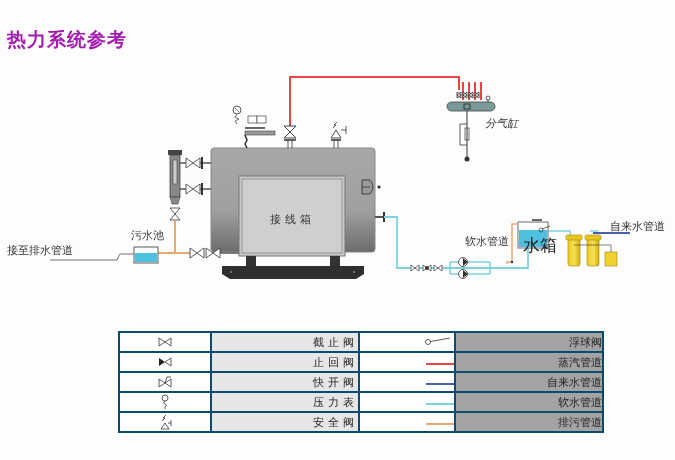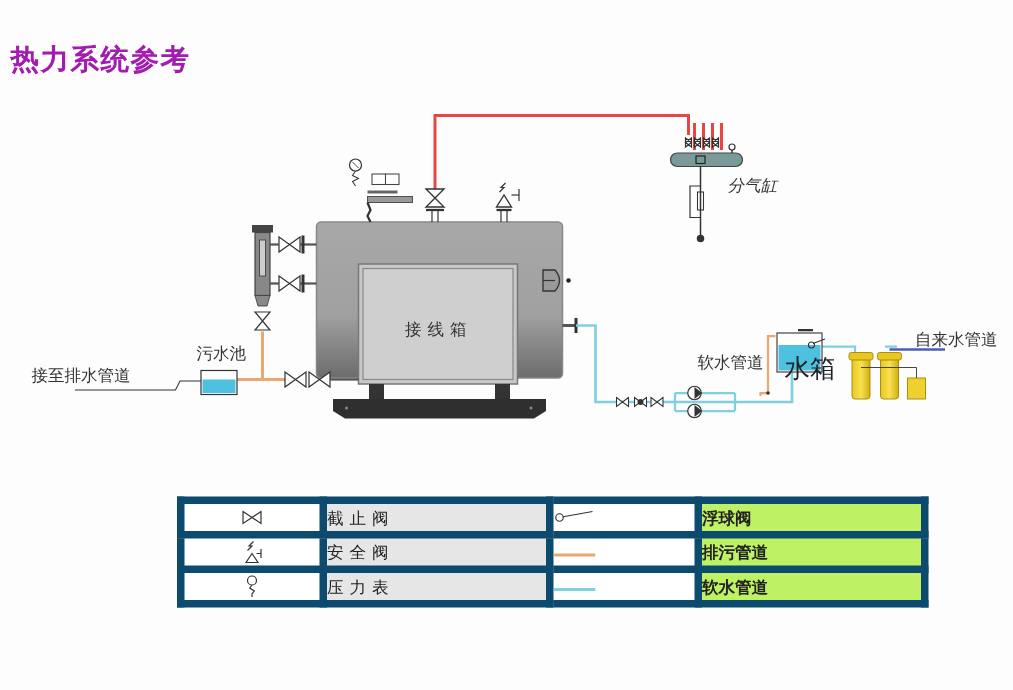"接至排水管道" div.lbl { left: 21px -> 7px }
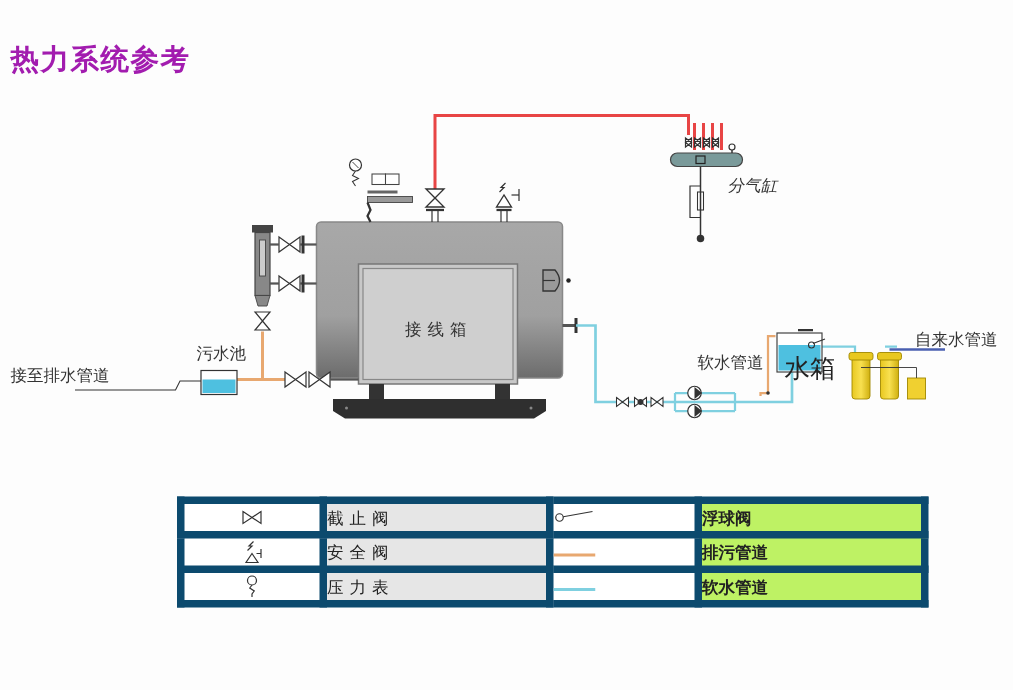"截止阀" table.legend td { border: 5px solid #0c4a6e -> 2px solid #0c4a6e; text-align: left -> right }
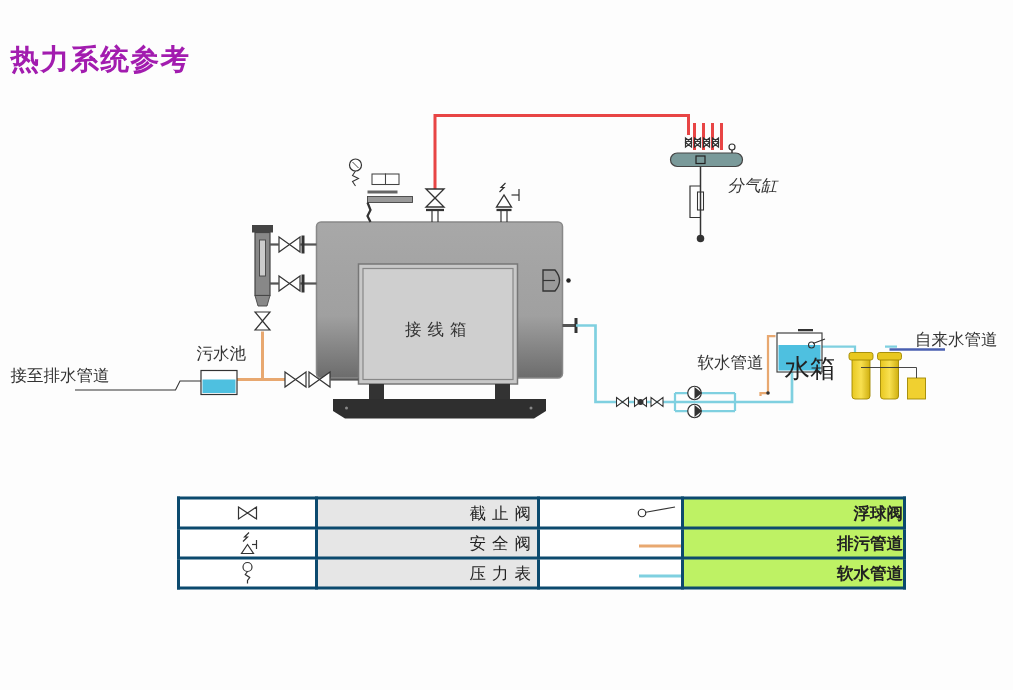"浮球阀" td.name2 { background: #bef264 -> #a3a3a3; font-weight: bold -> none }
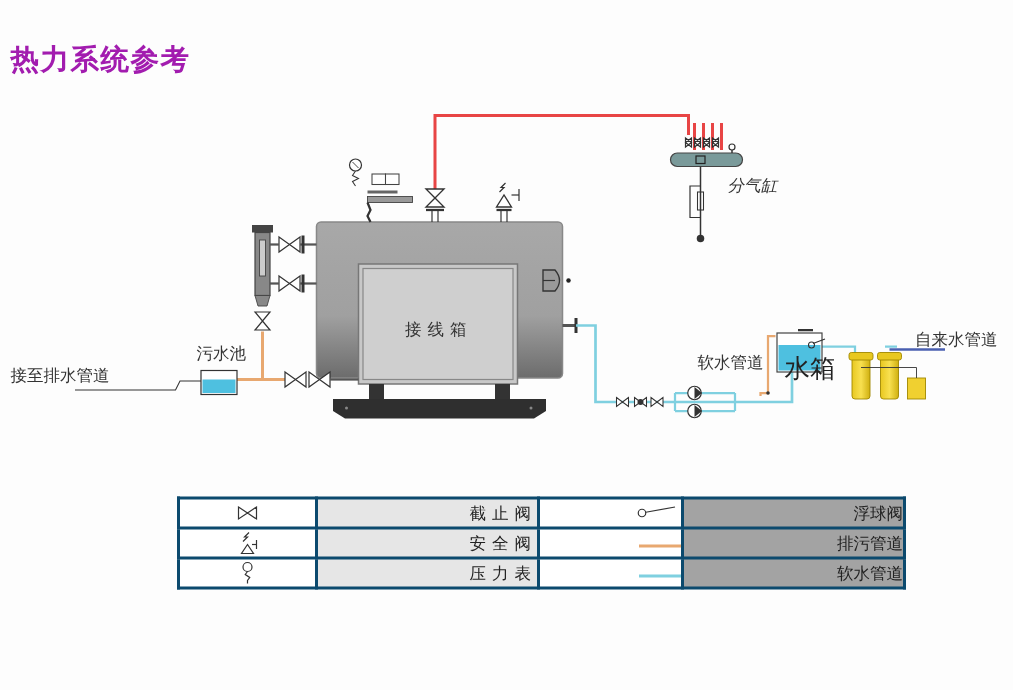"止回阀" tr { html: none -> <tr> <td> <svg> <path></path> <path></path> </svg> </td> <td>止回阀</td> <td> <svg> <line></line> </svg> </td> <td>蒸汽管道</td> </tr> }
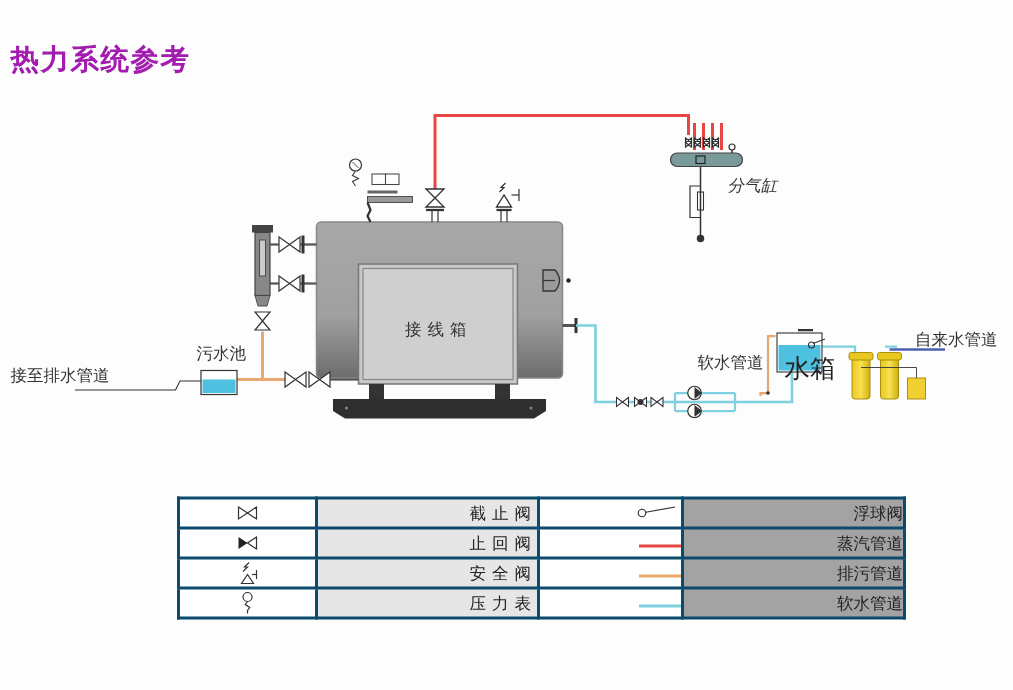"快开阀" tr { html: none -> <tr> <td> <svg> <path></path> <polyline></polyline> </svg> </td> <td>快开阀</td> <td> <svg> <line></line> </svg> </td> <td>自来水管道</td> </tr> }
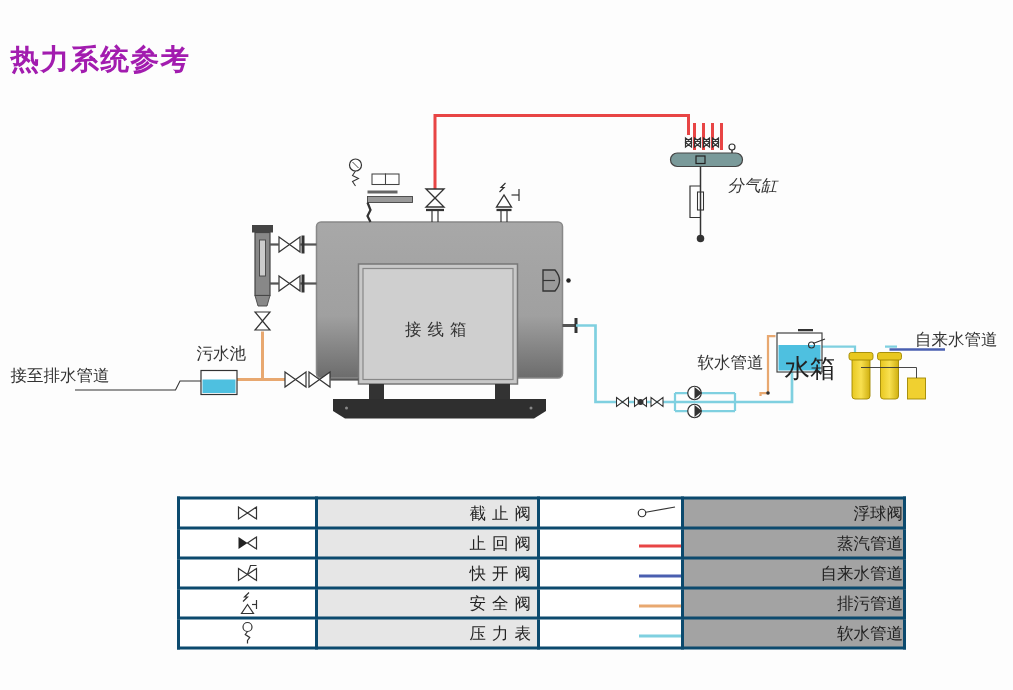"安全阀" tr { order: before "压力表" -> after "压力表" }
